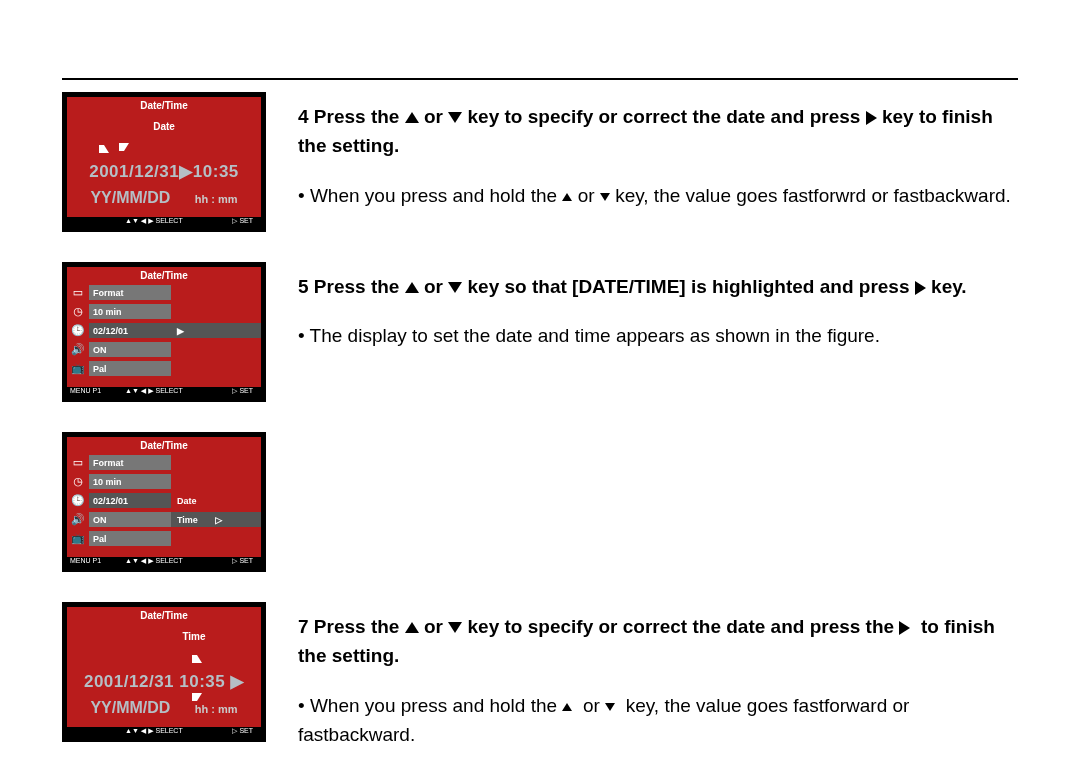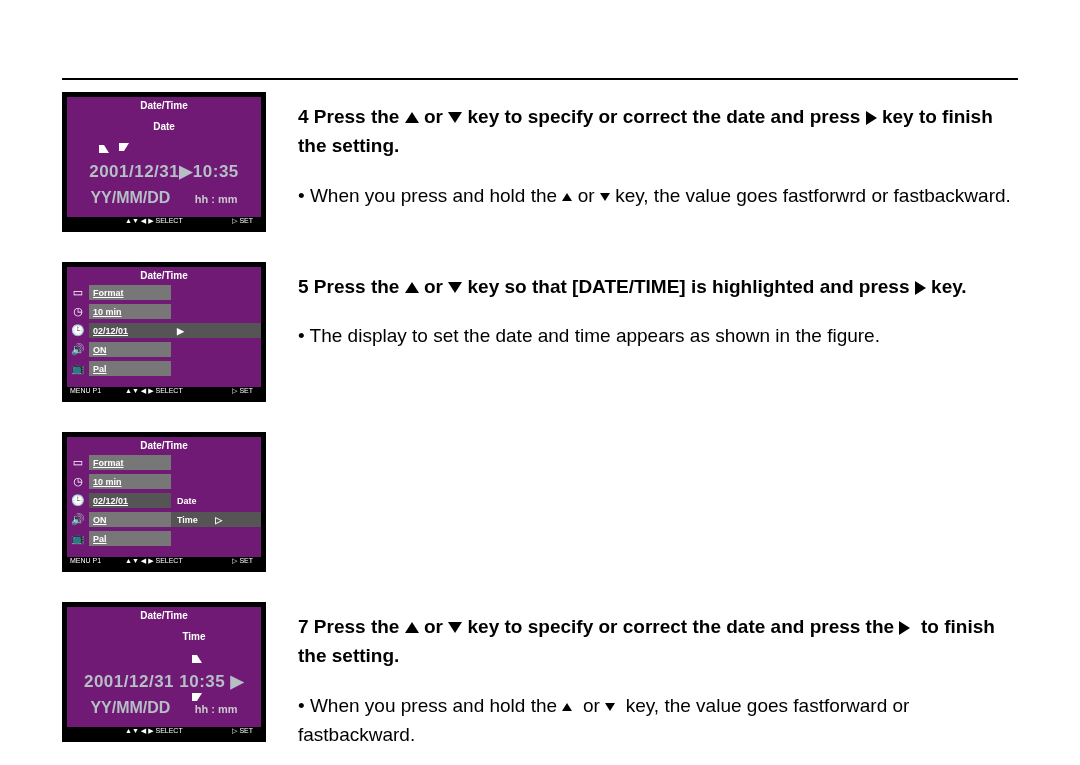"Date/Time" .cam .bezel { background: #701a75 -> #b91c1c }
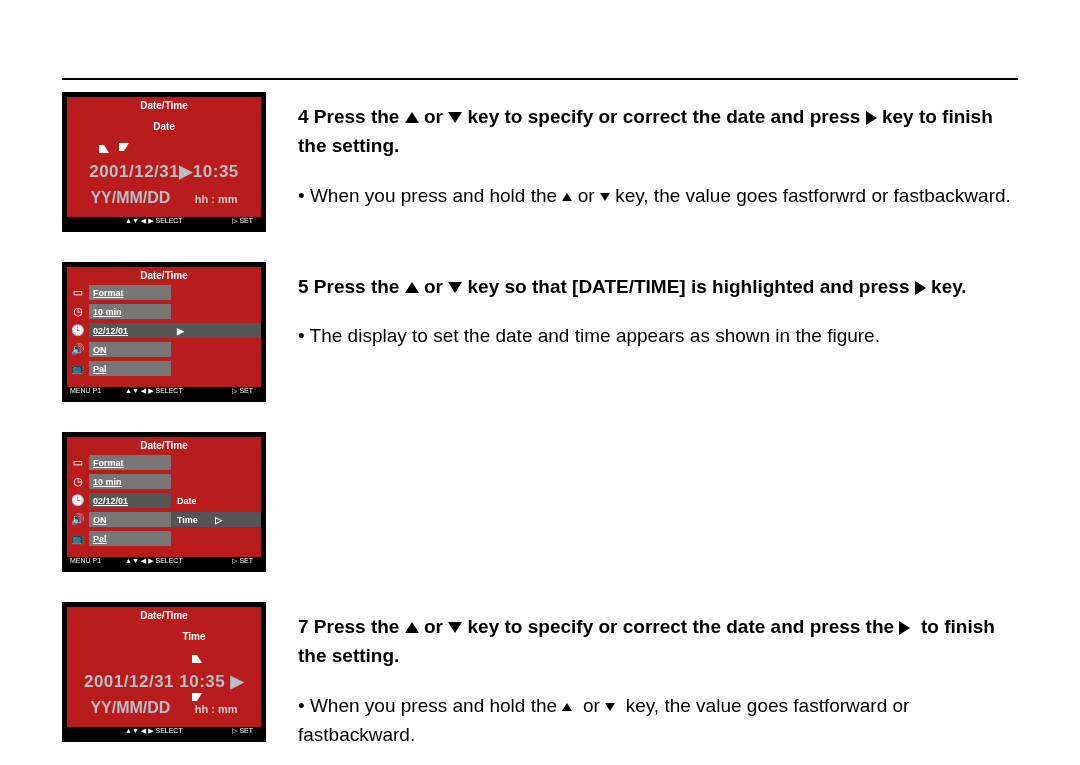"Format" .cam .row .lab { text-decoration: underline -> none }
